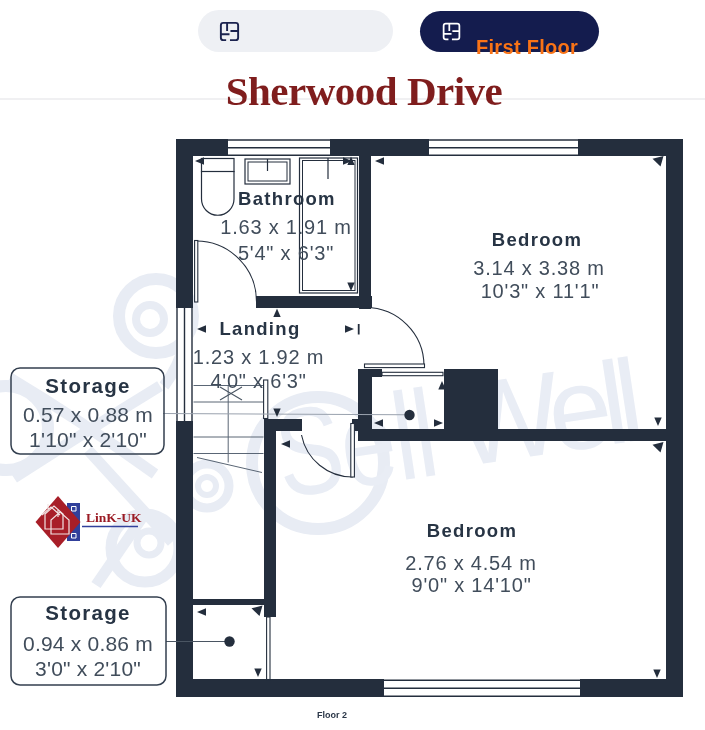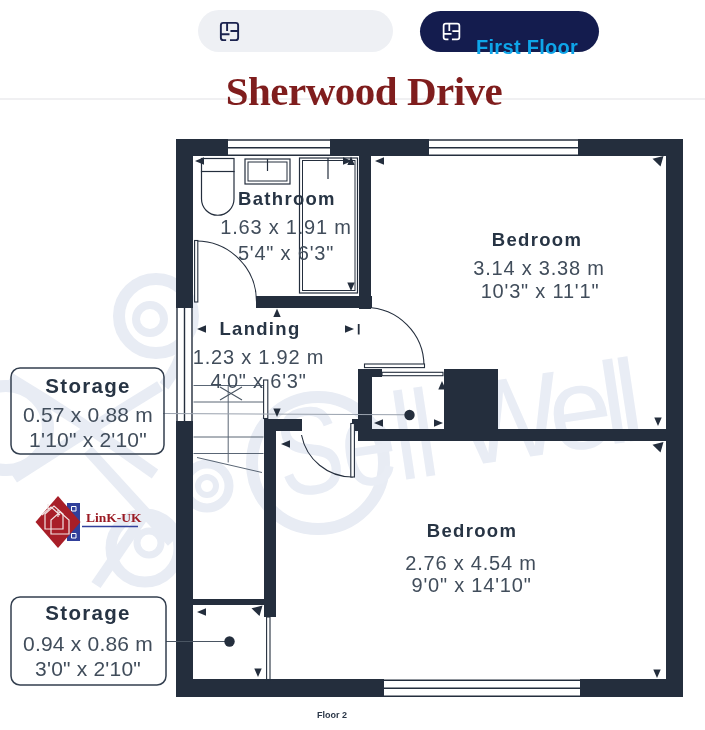"First Floor" span { color: #0ea5e9 -> #f97316 }
